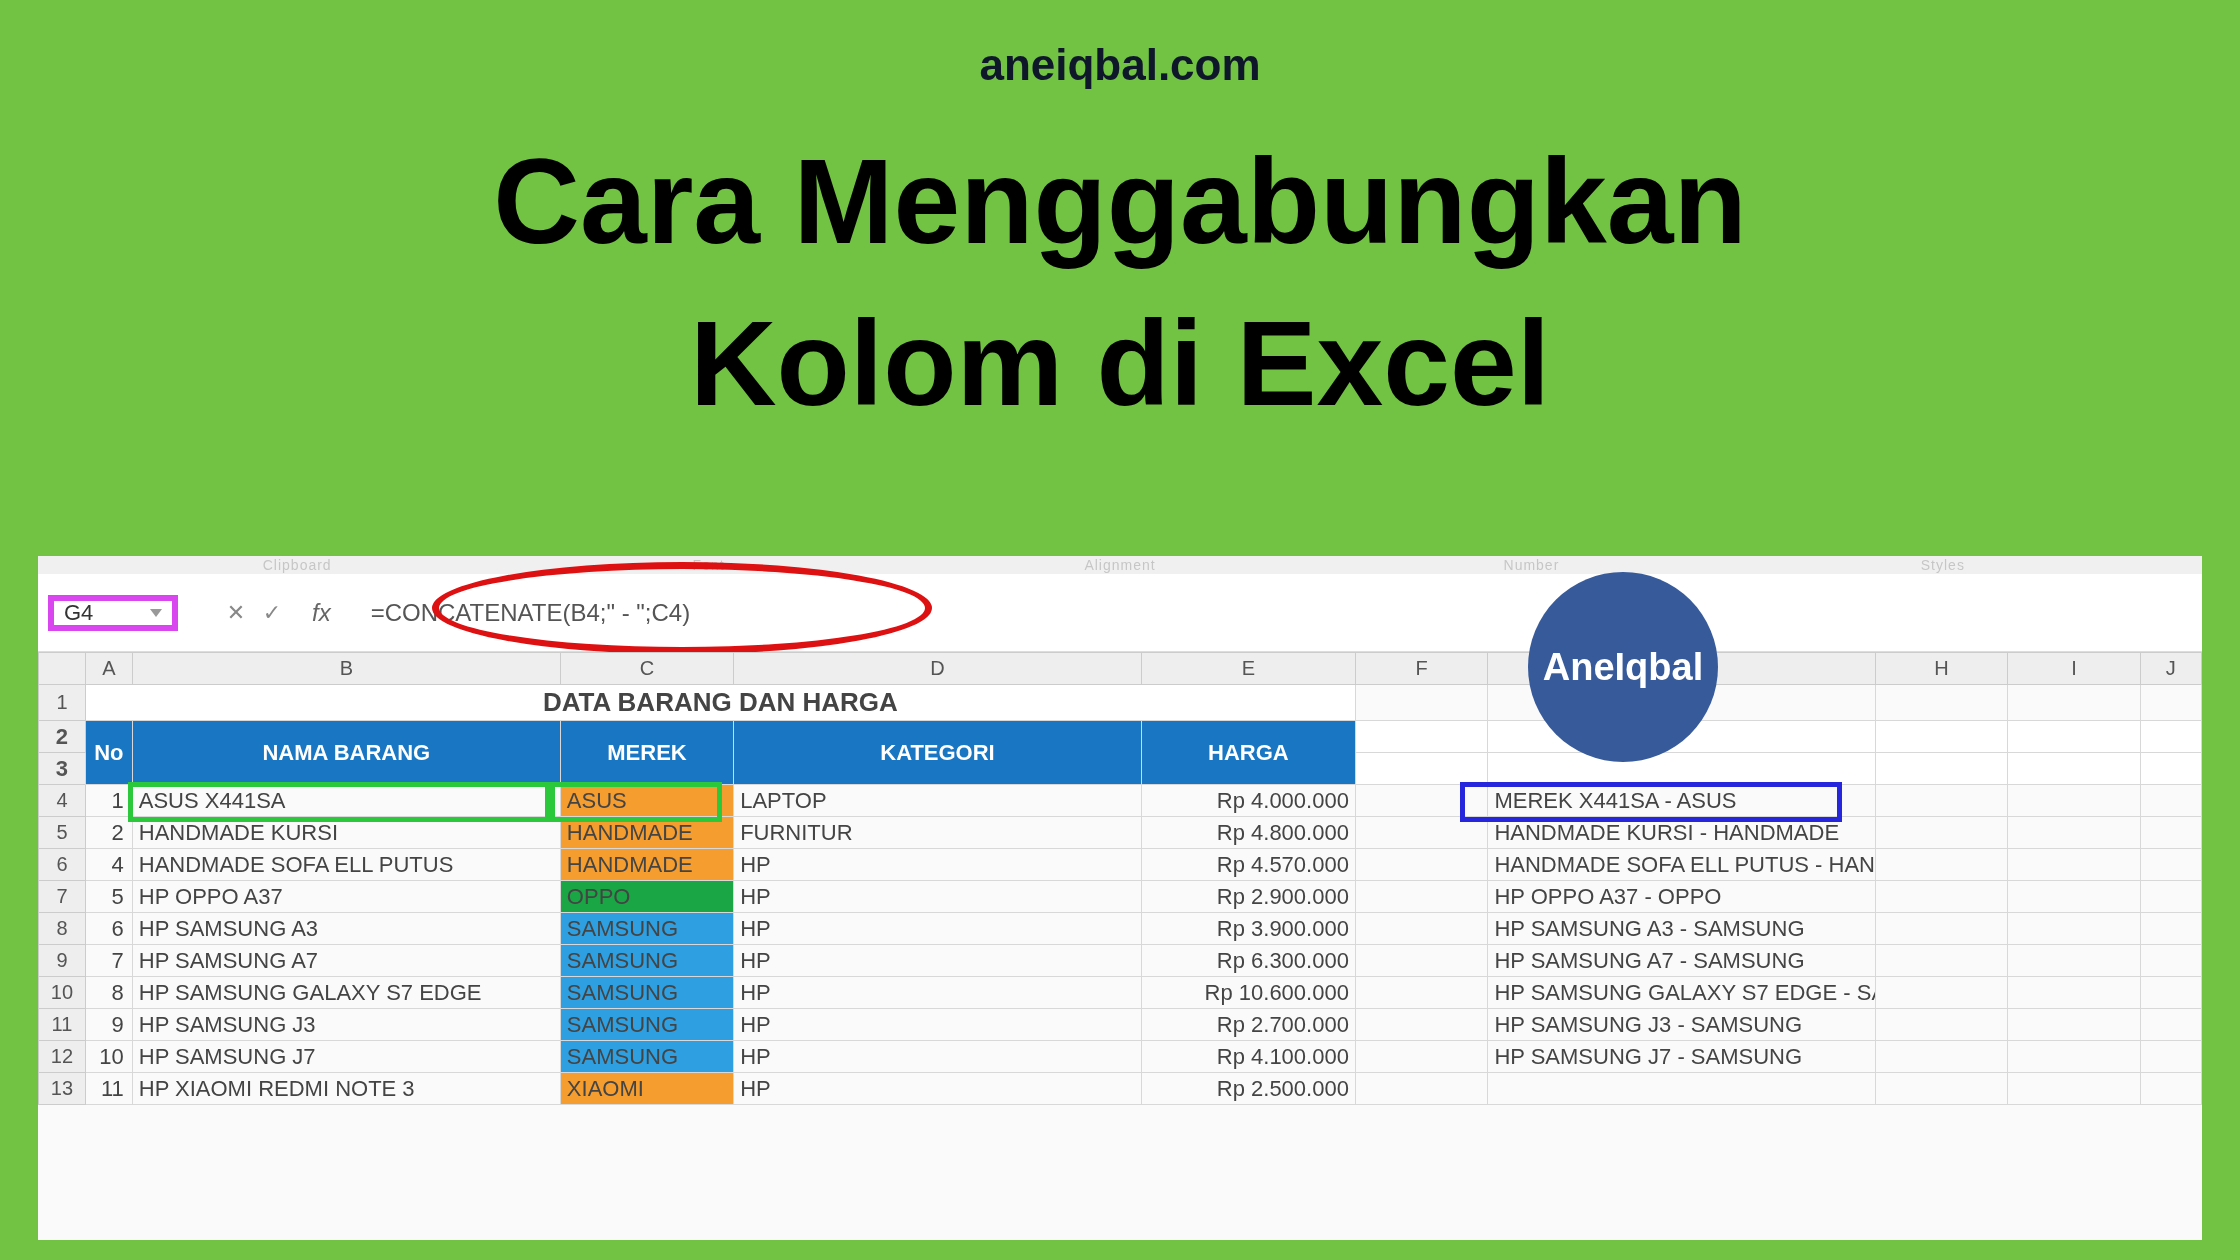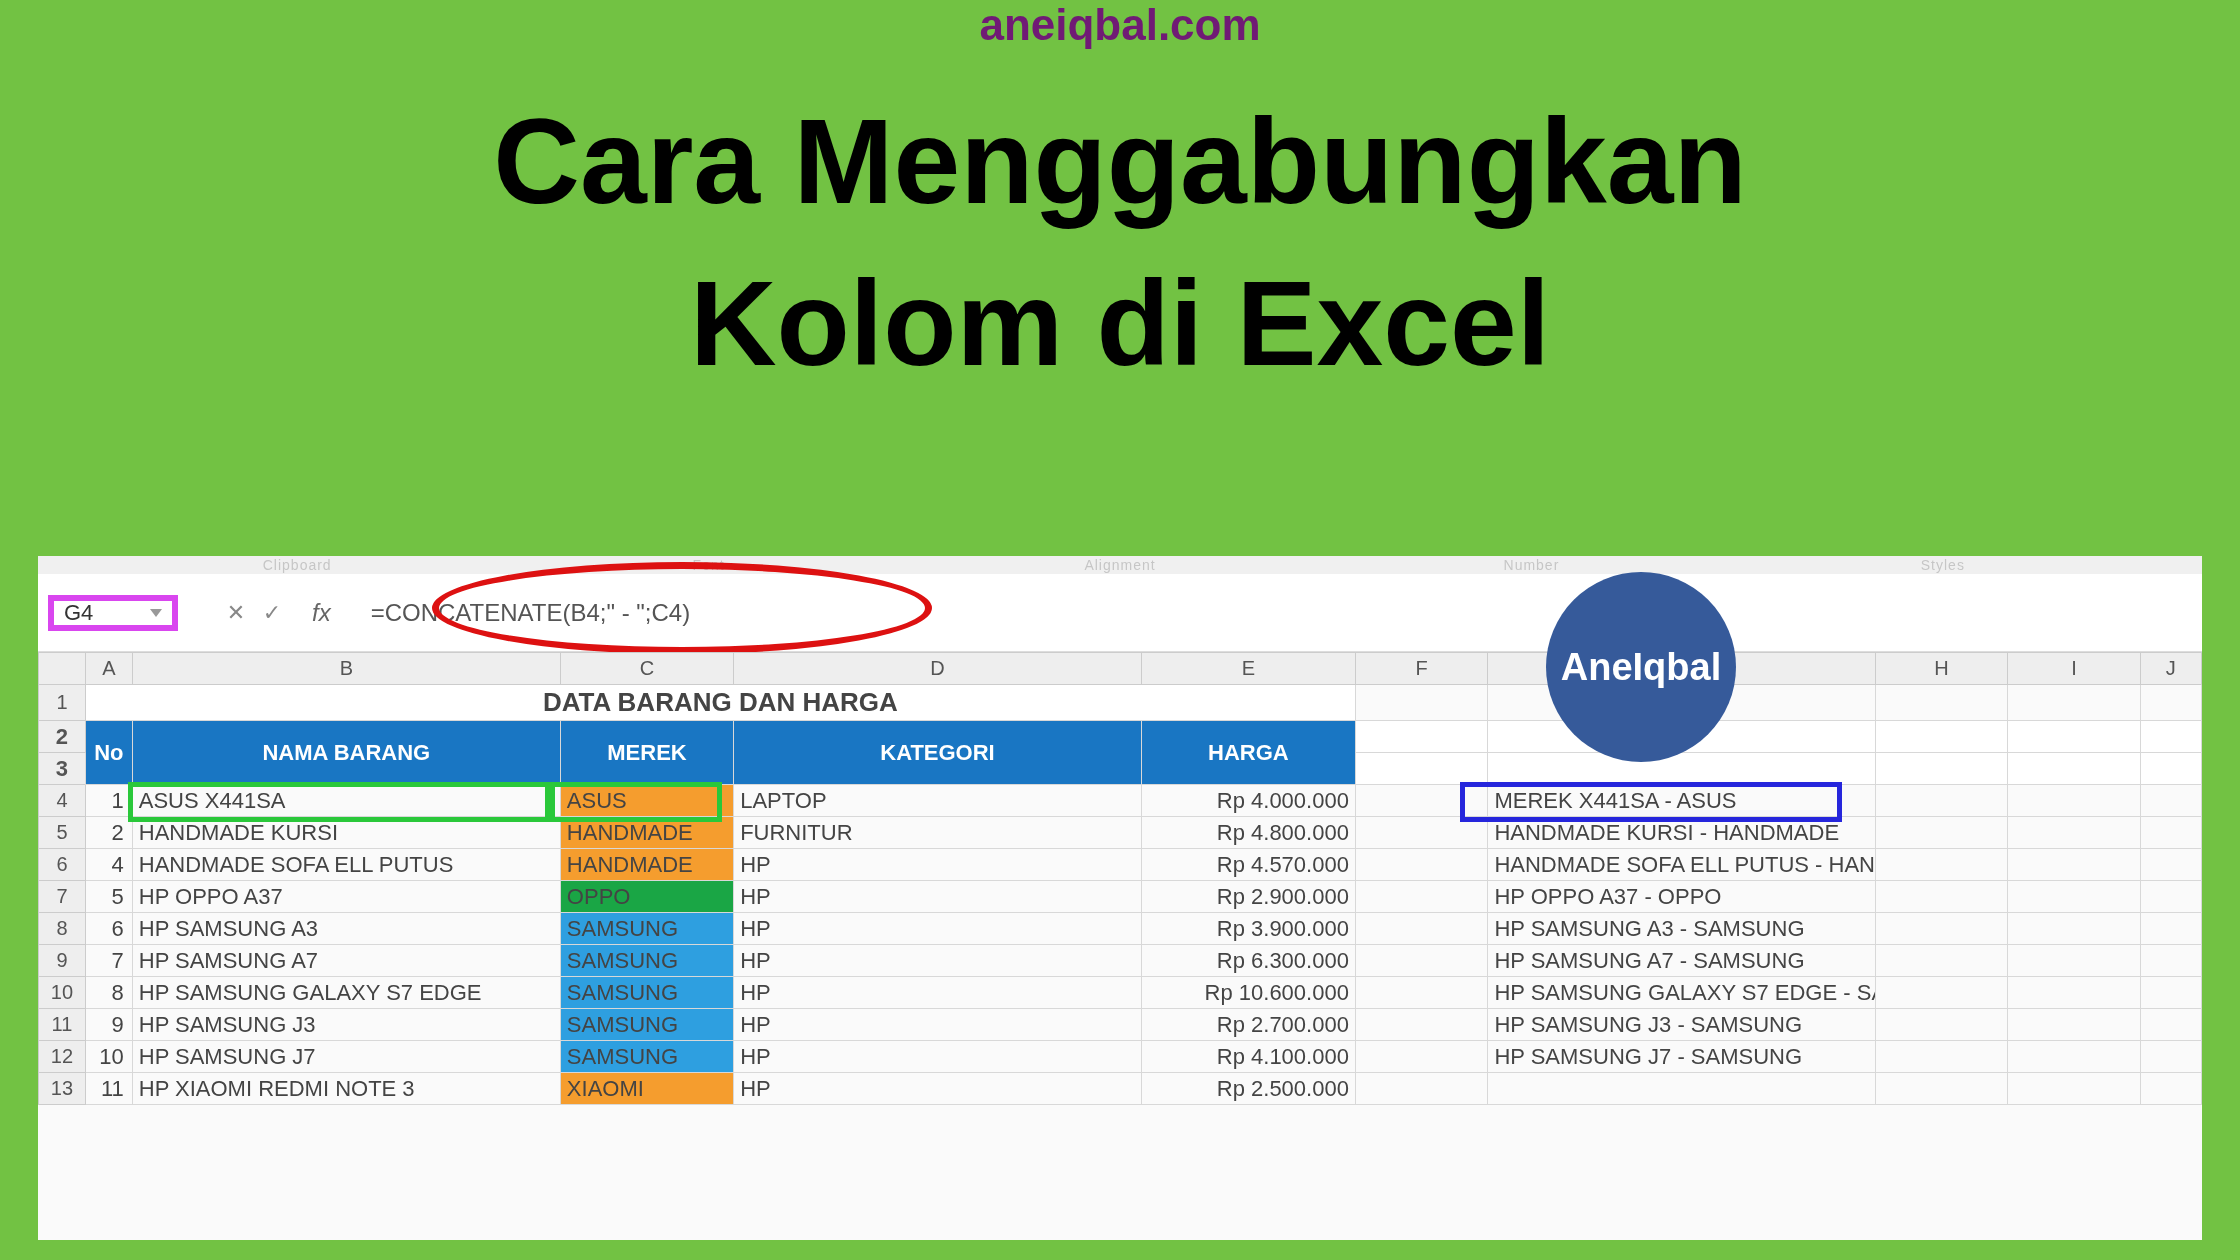"aneiqbal.com" .site-url { color: #701a75 -> #0f172a; padding-top: none -> 40px }
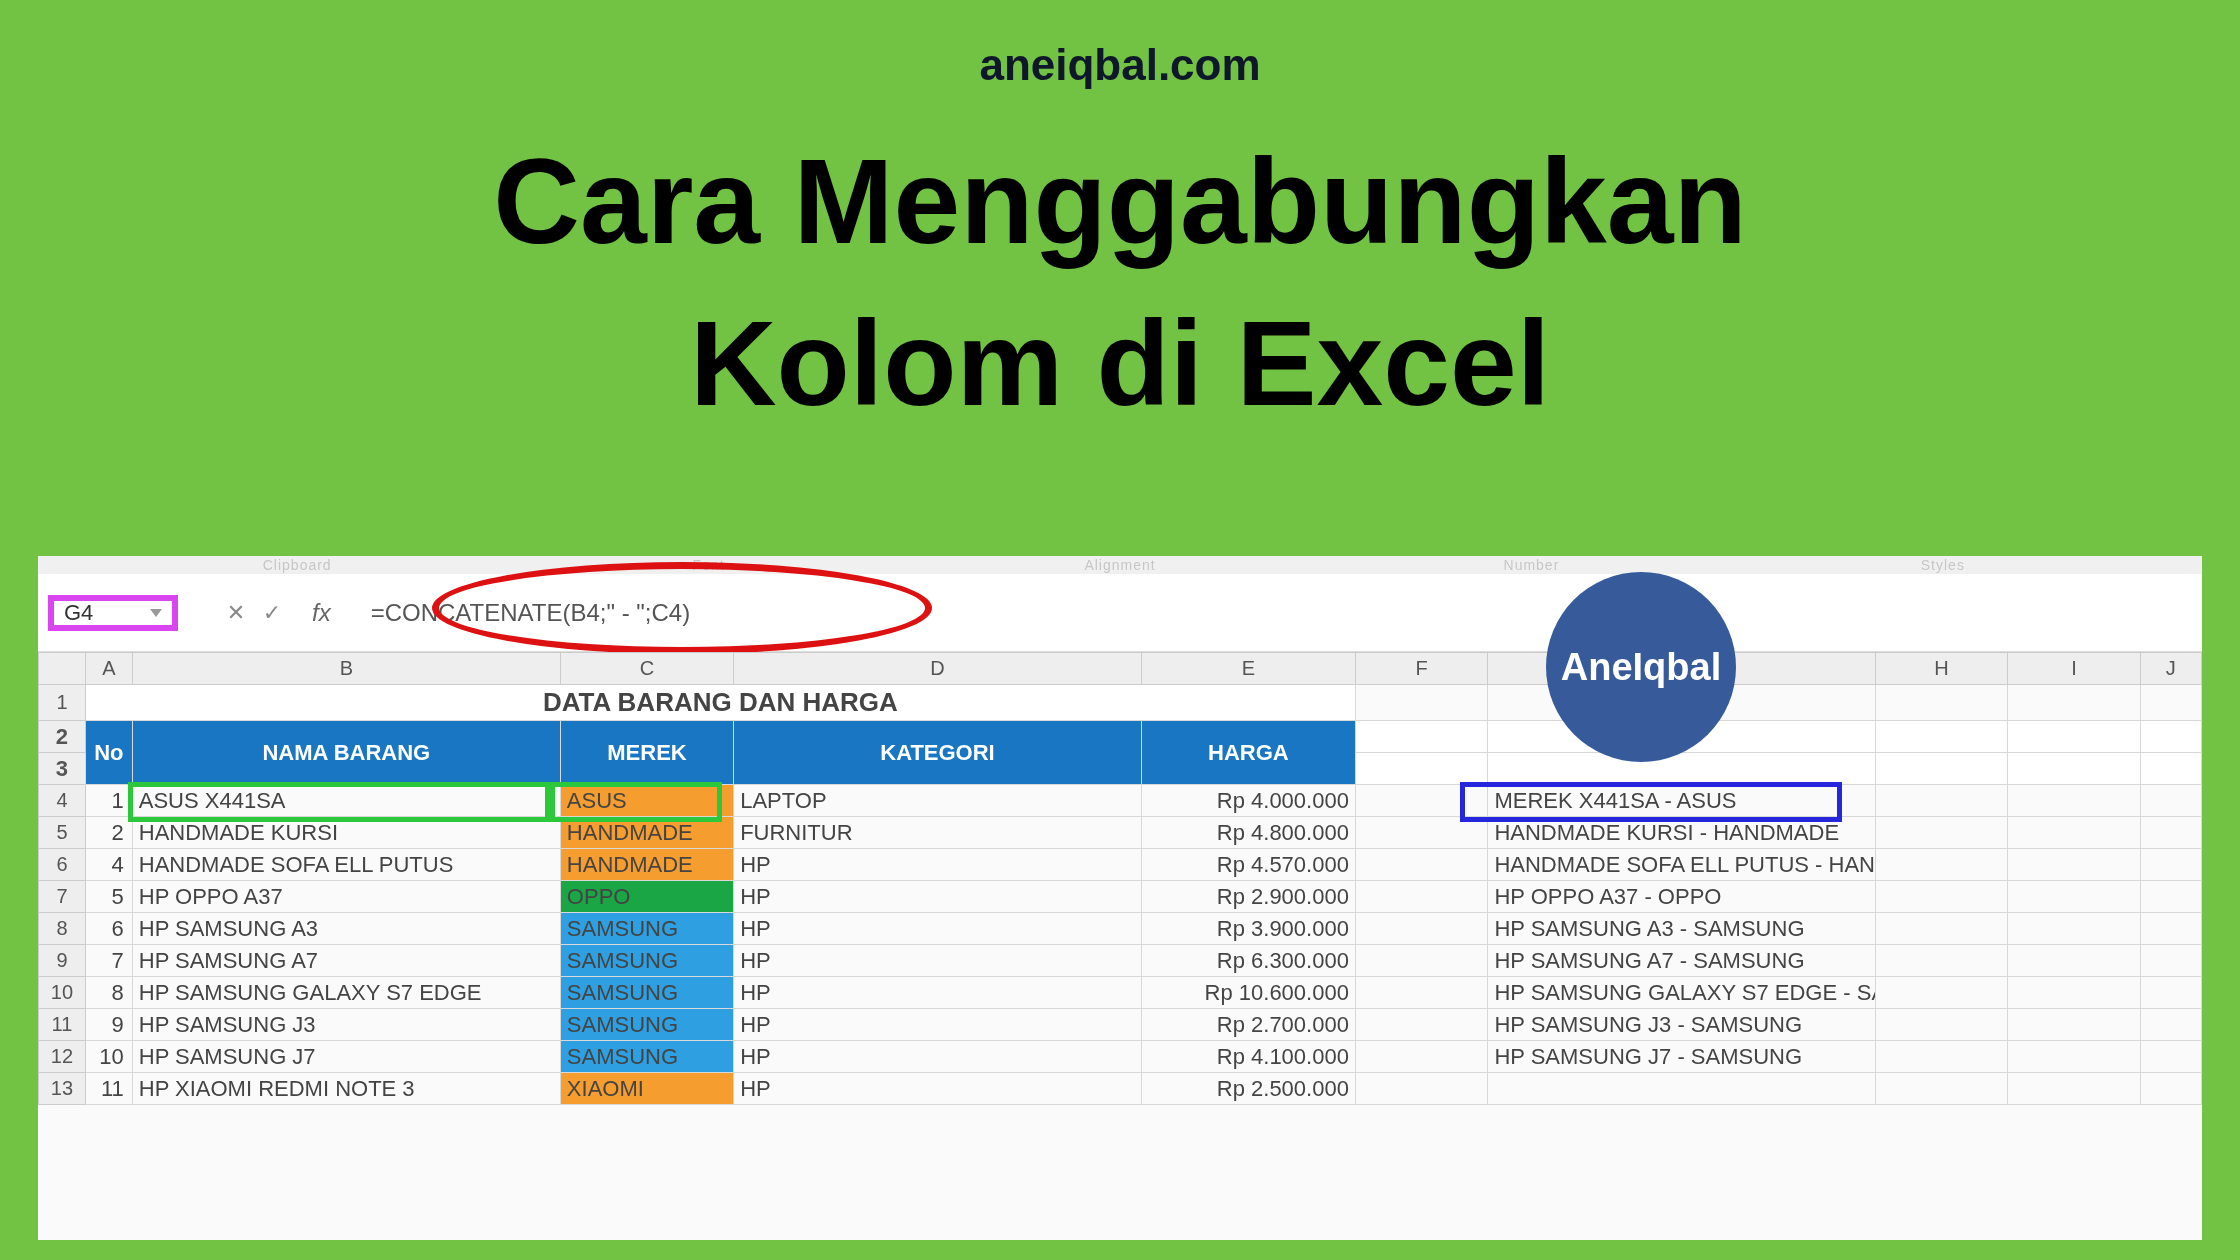"AneIqbal" .watermark-circle { right: 504px -> 522px }
